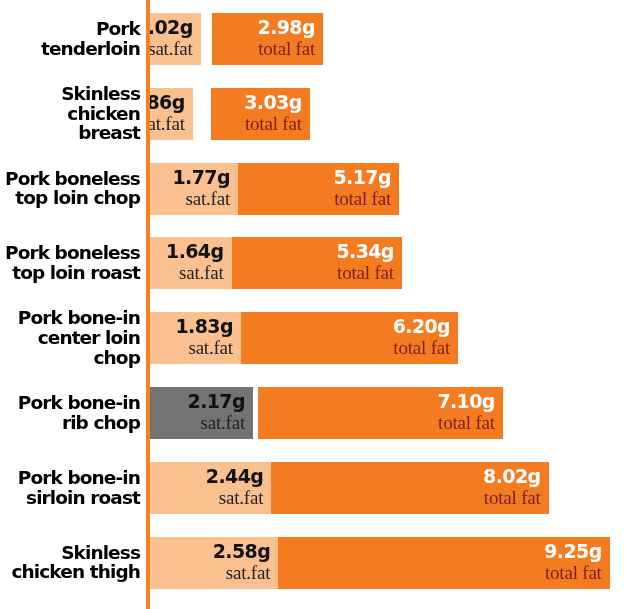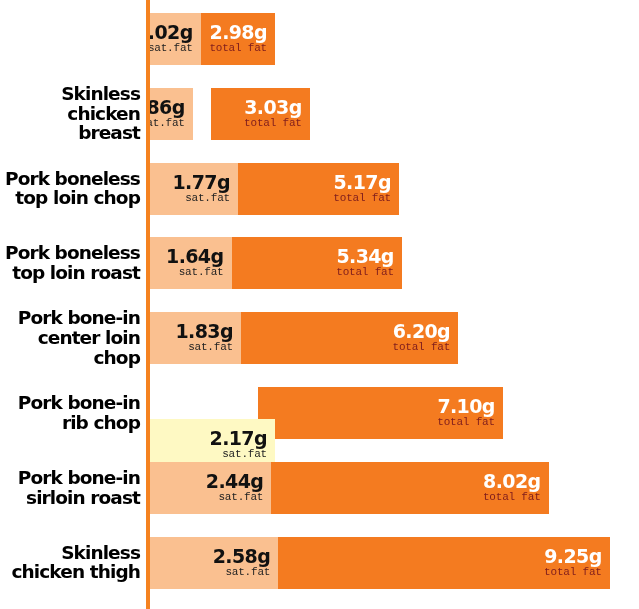"Pork" div.row-label { html: none -> <div>Pork tenderloin</div> }
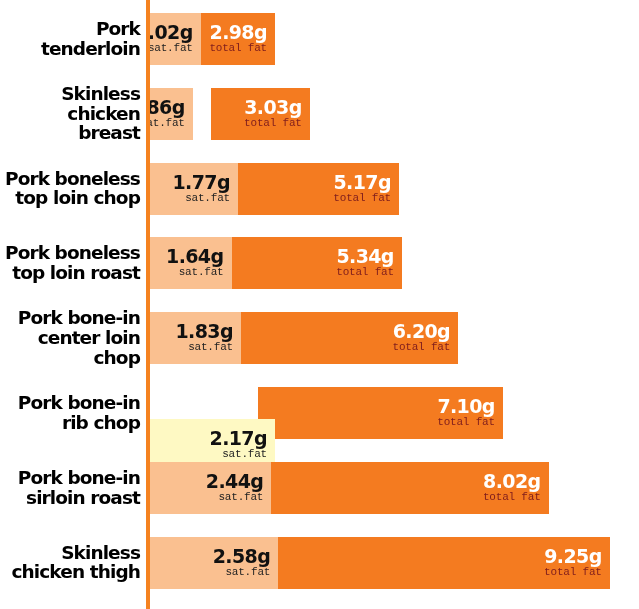"2.98g" div.seg { left: 51px -> 62px; width: 74px -> 111px }
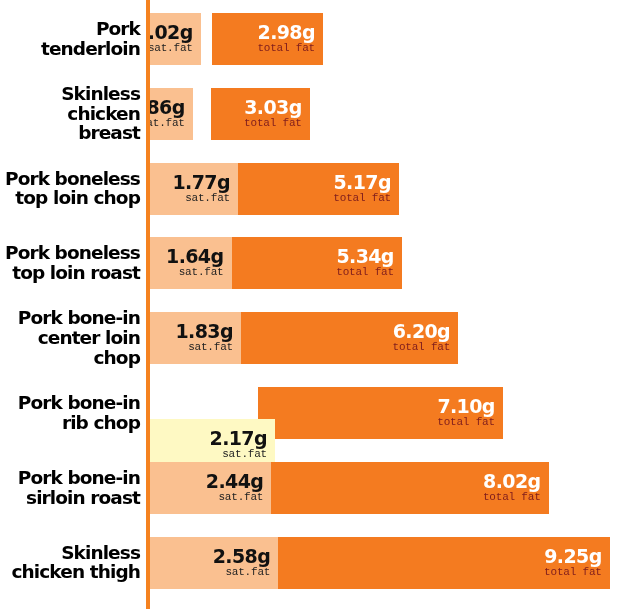"sat.fat" .cap { font-family: Liberation Mono, monospace -> Liberation Serif, serif; font-size: 11px -> 19px }
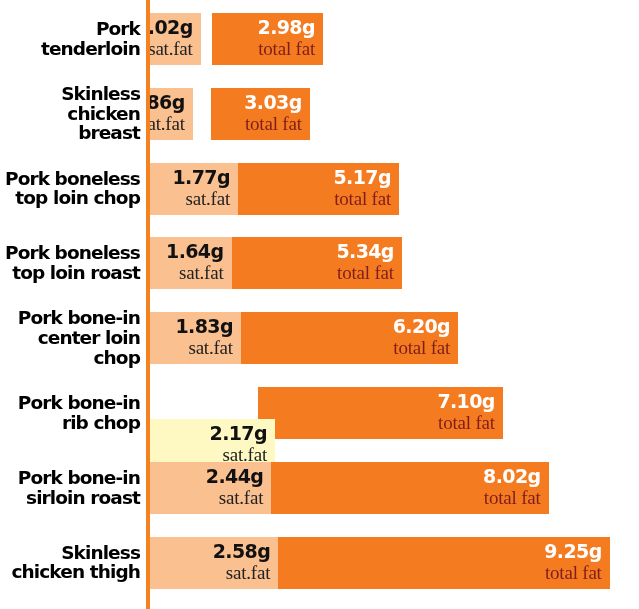"2.17g" div.seg { background: #fef9c3 -> #737373; margin-top: 32px -> none; width: 125px -> 103px }
